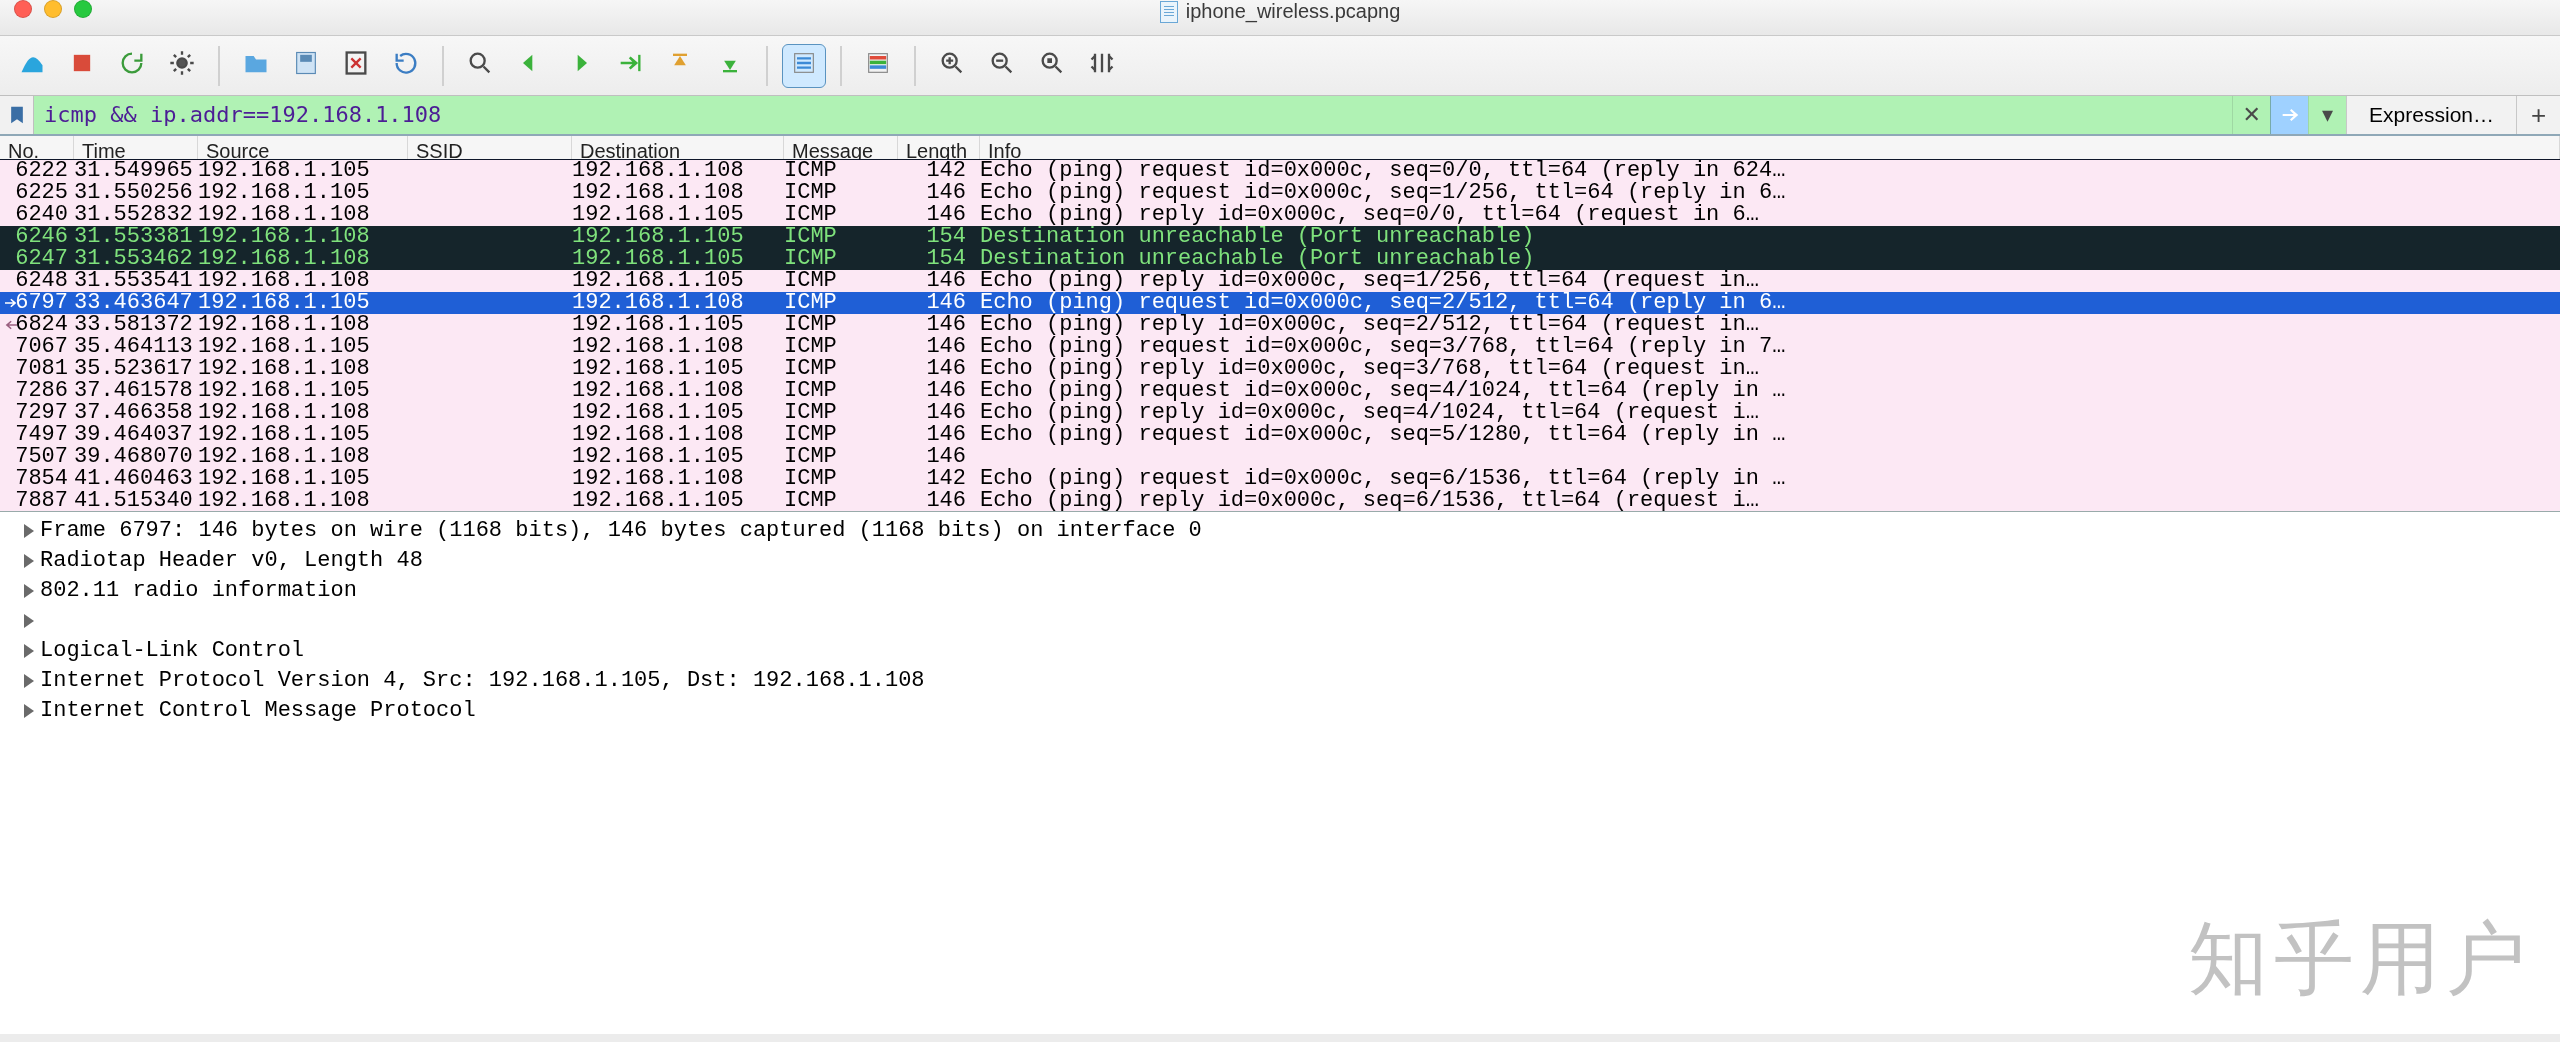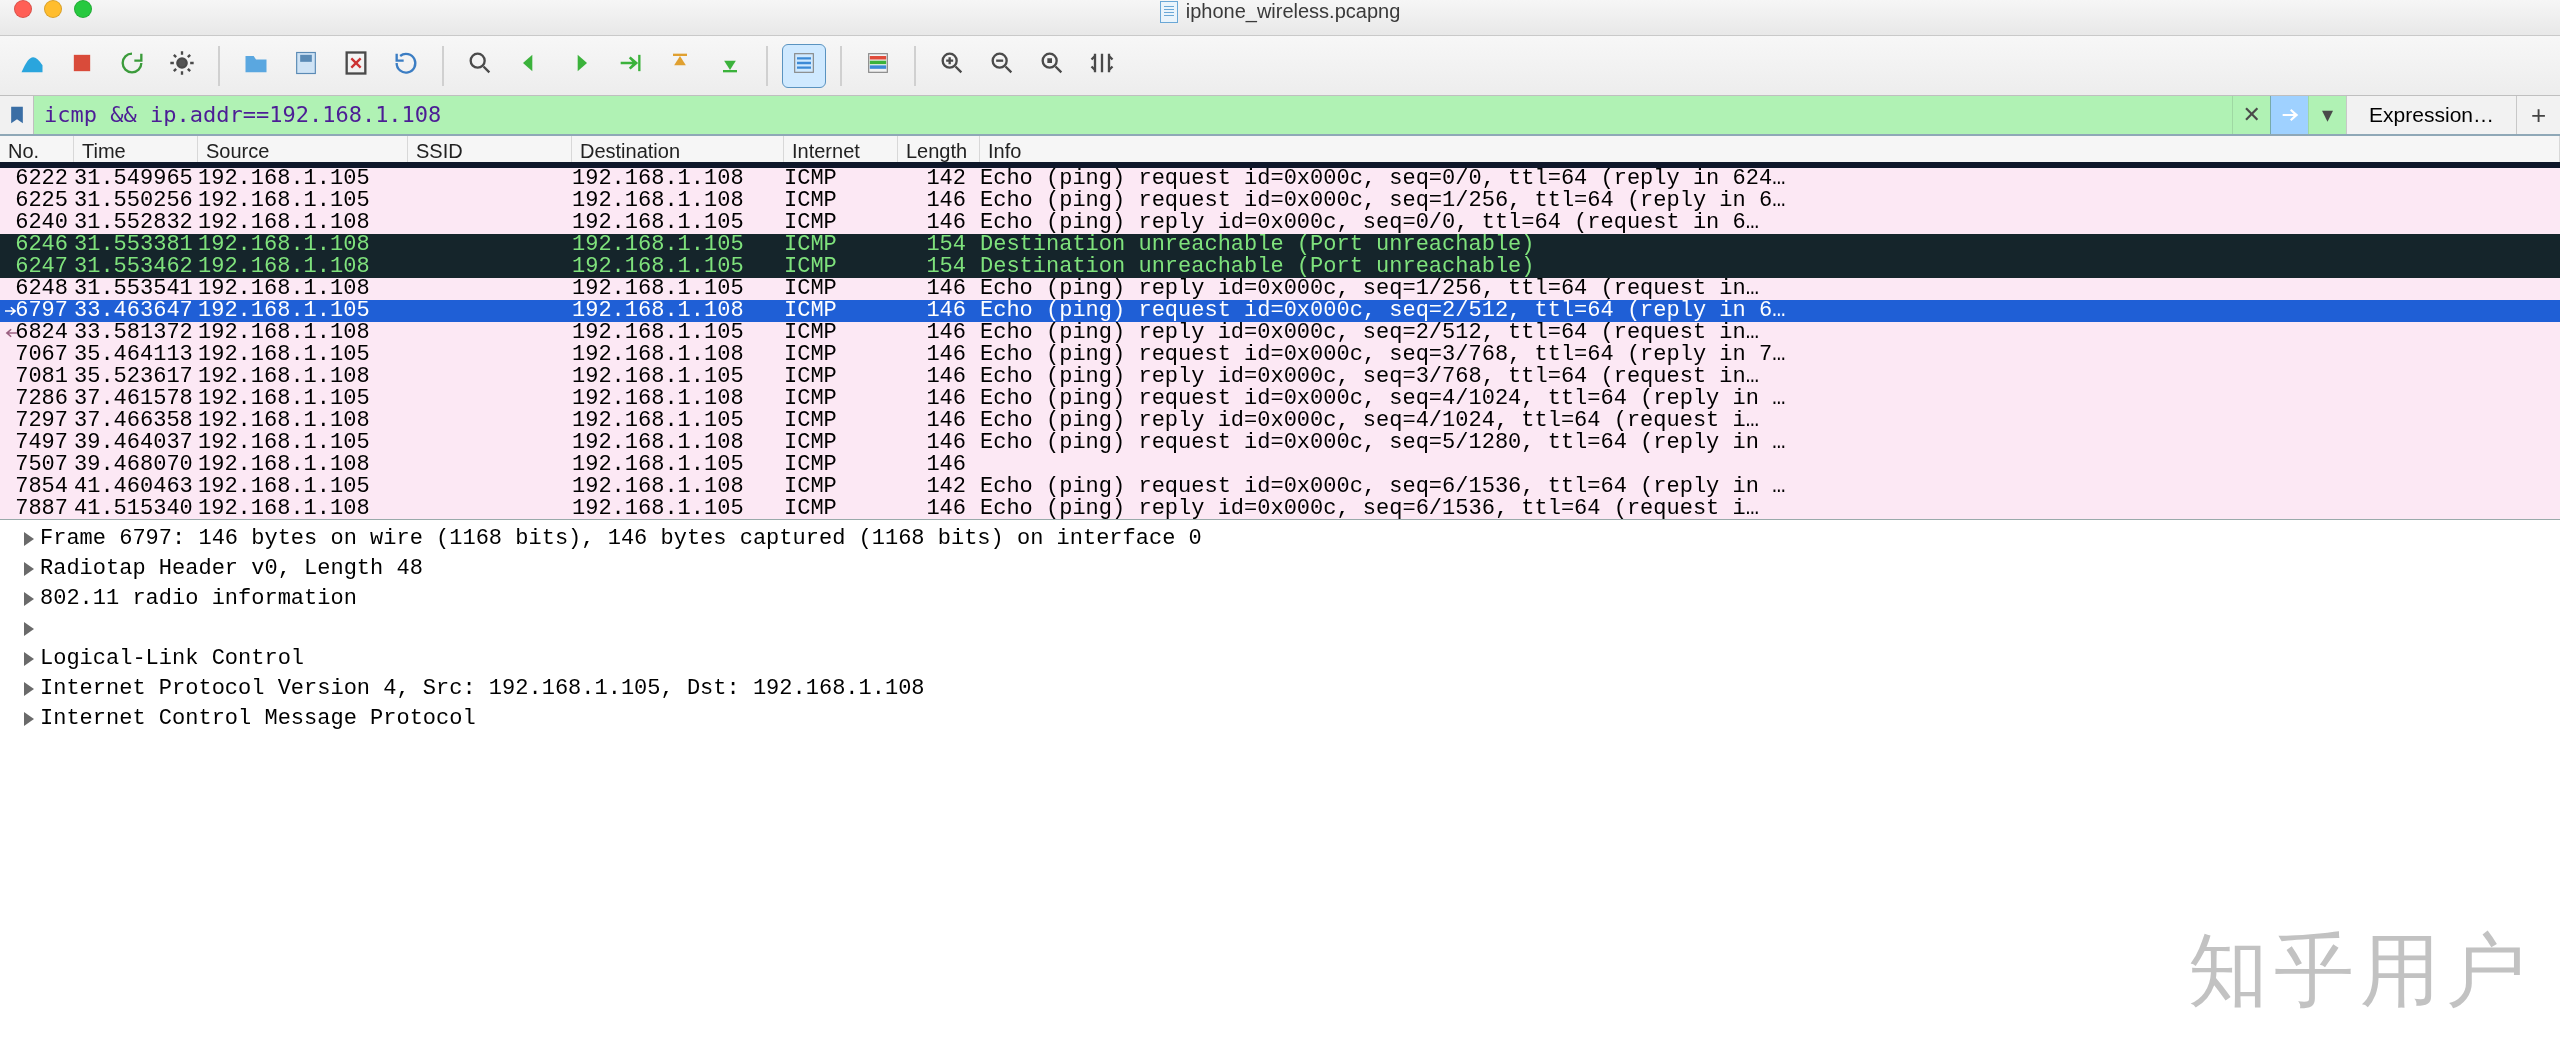"No." .plist-header { border-bottom: 6px solid #0f172a -> 1px solid #0f172a; height: 32px -> 24px }
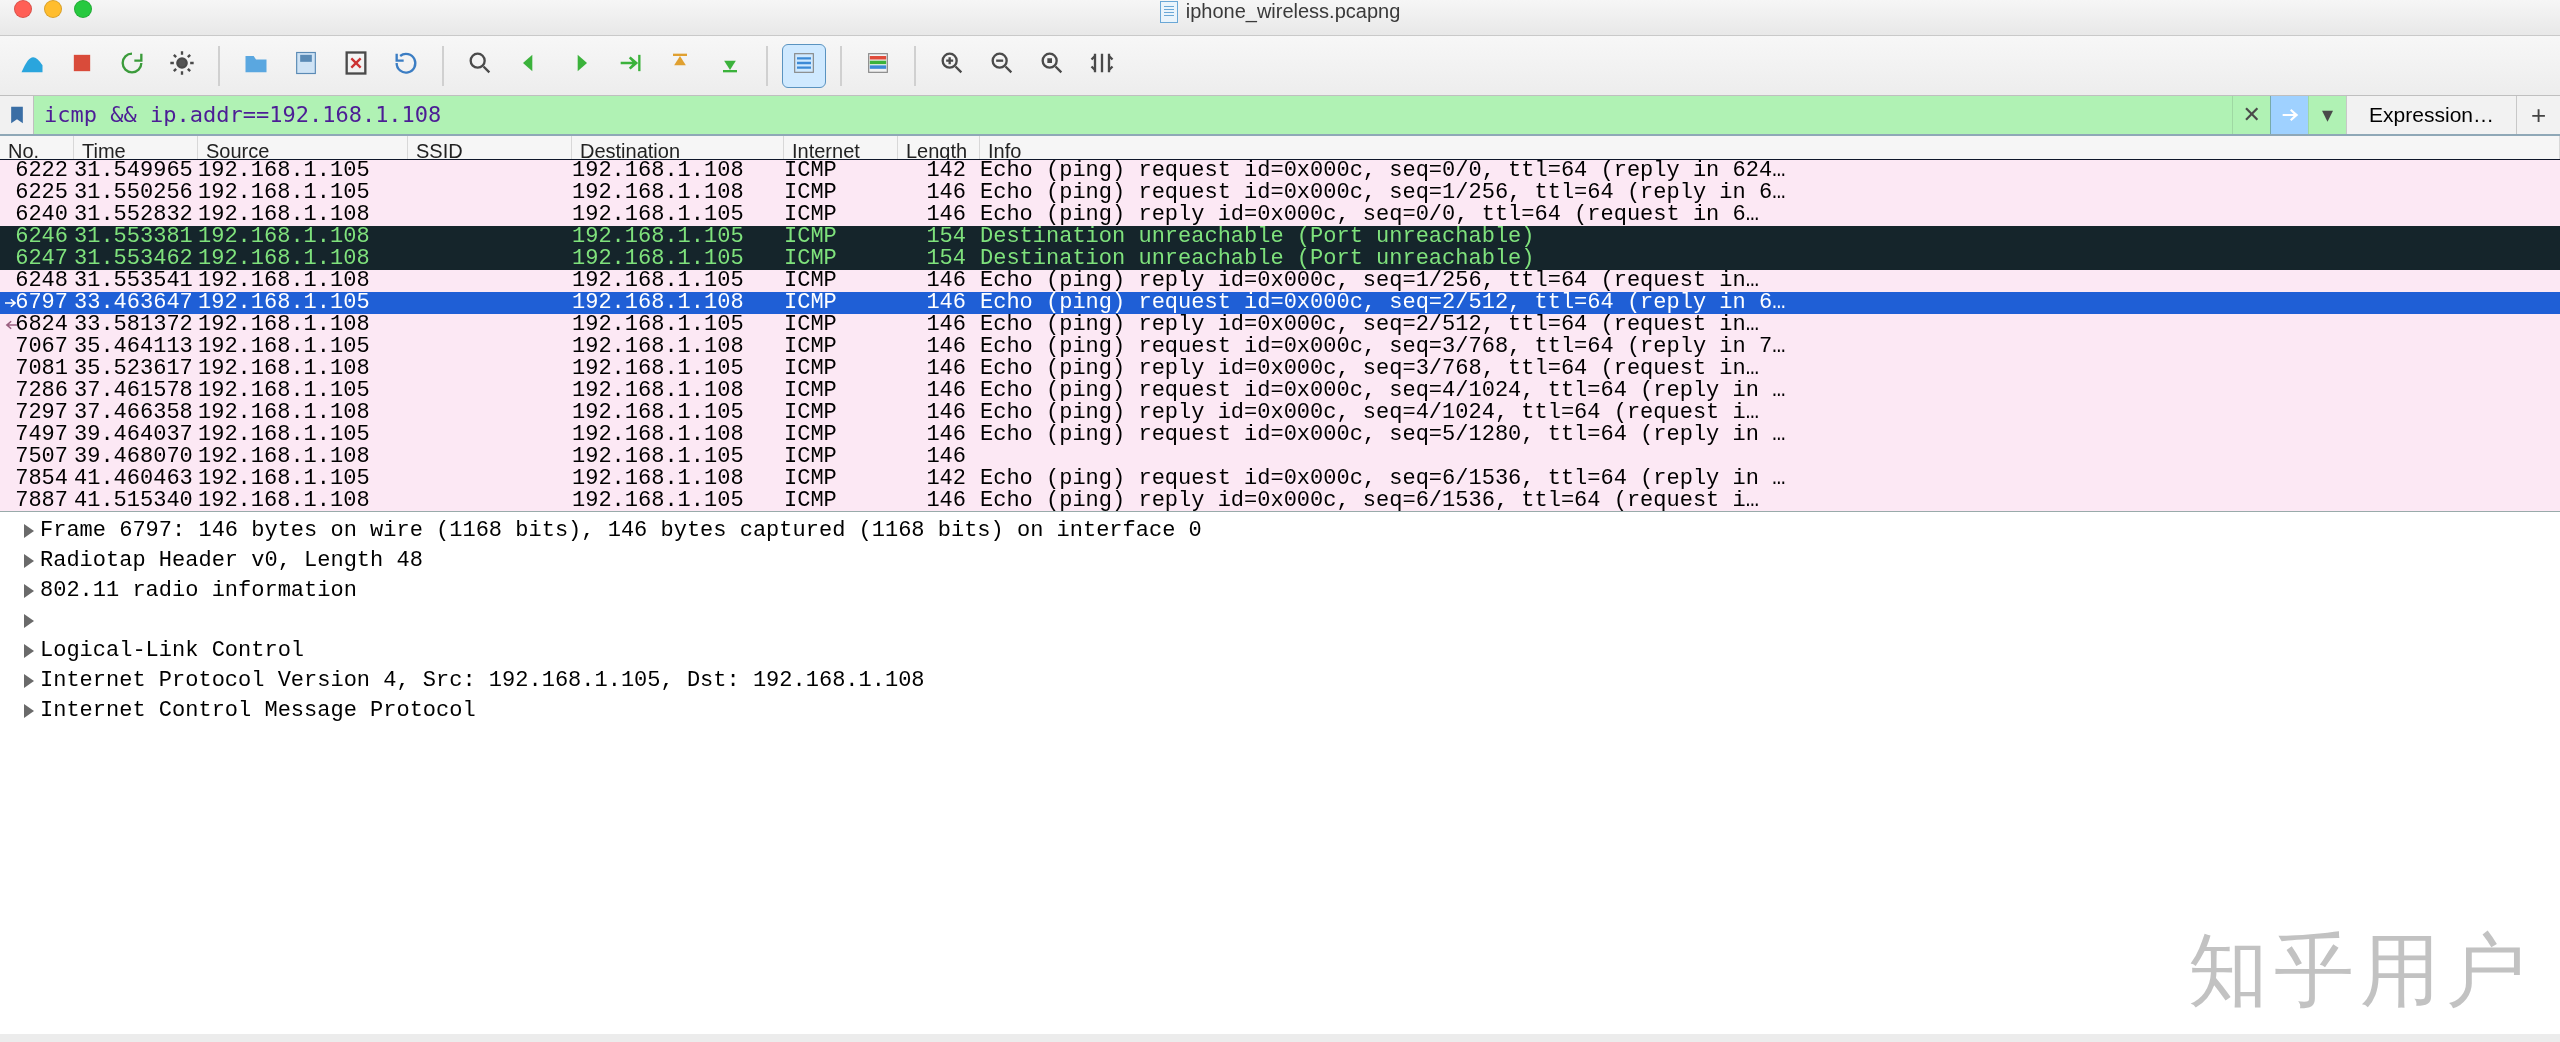"Internet" div.ph { text: Internet -> Message }
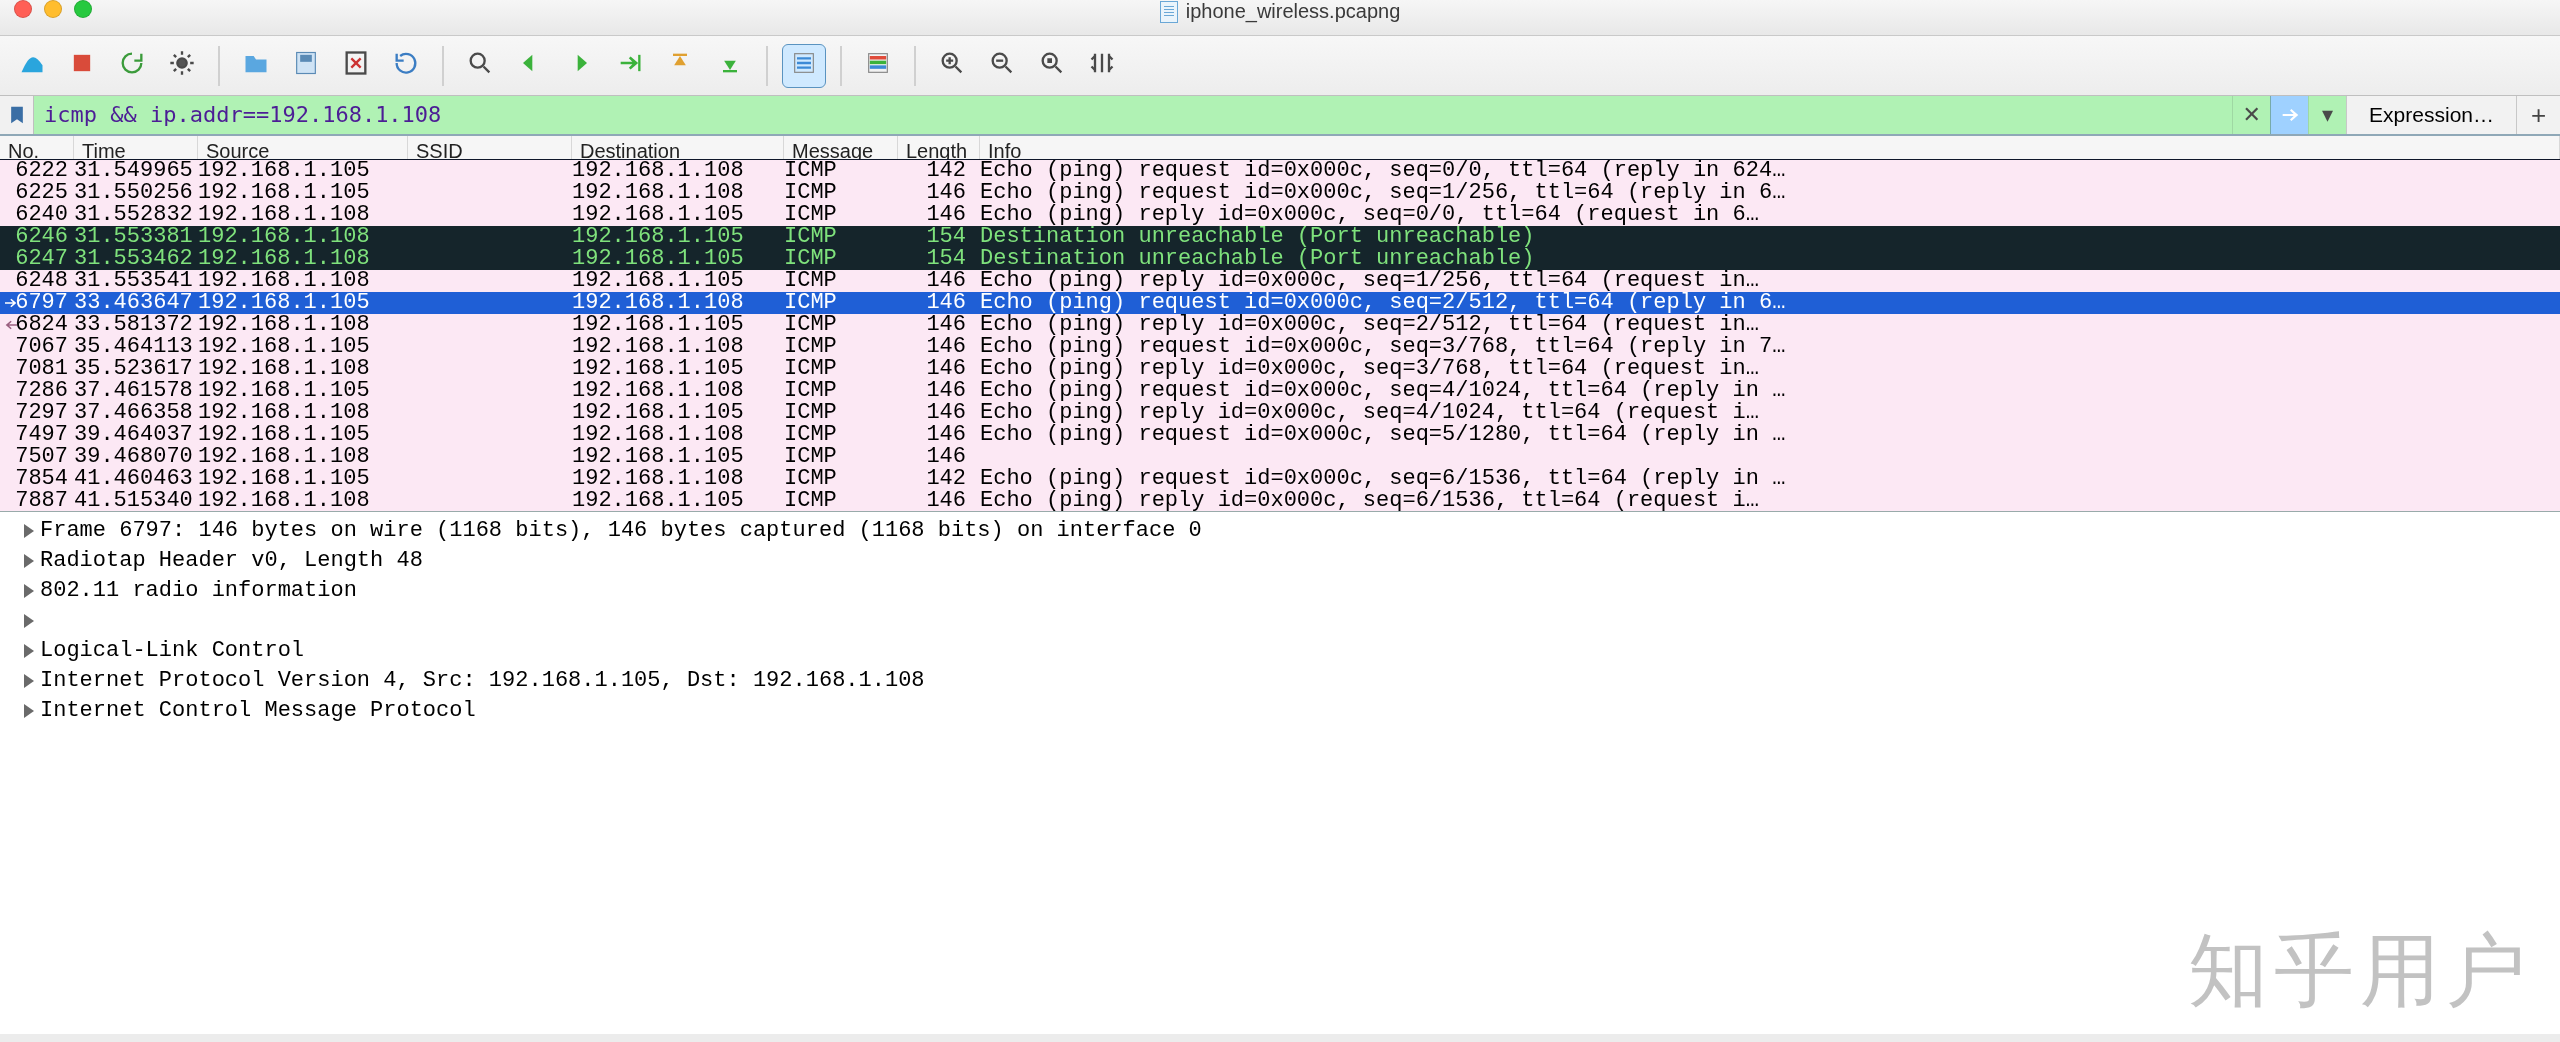"知乎用户" .watermark { bottom: 16px -> 28px }
